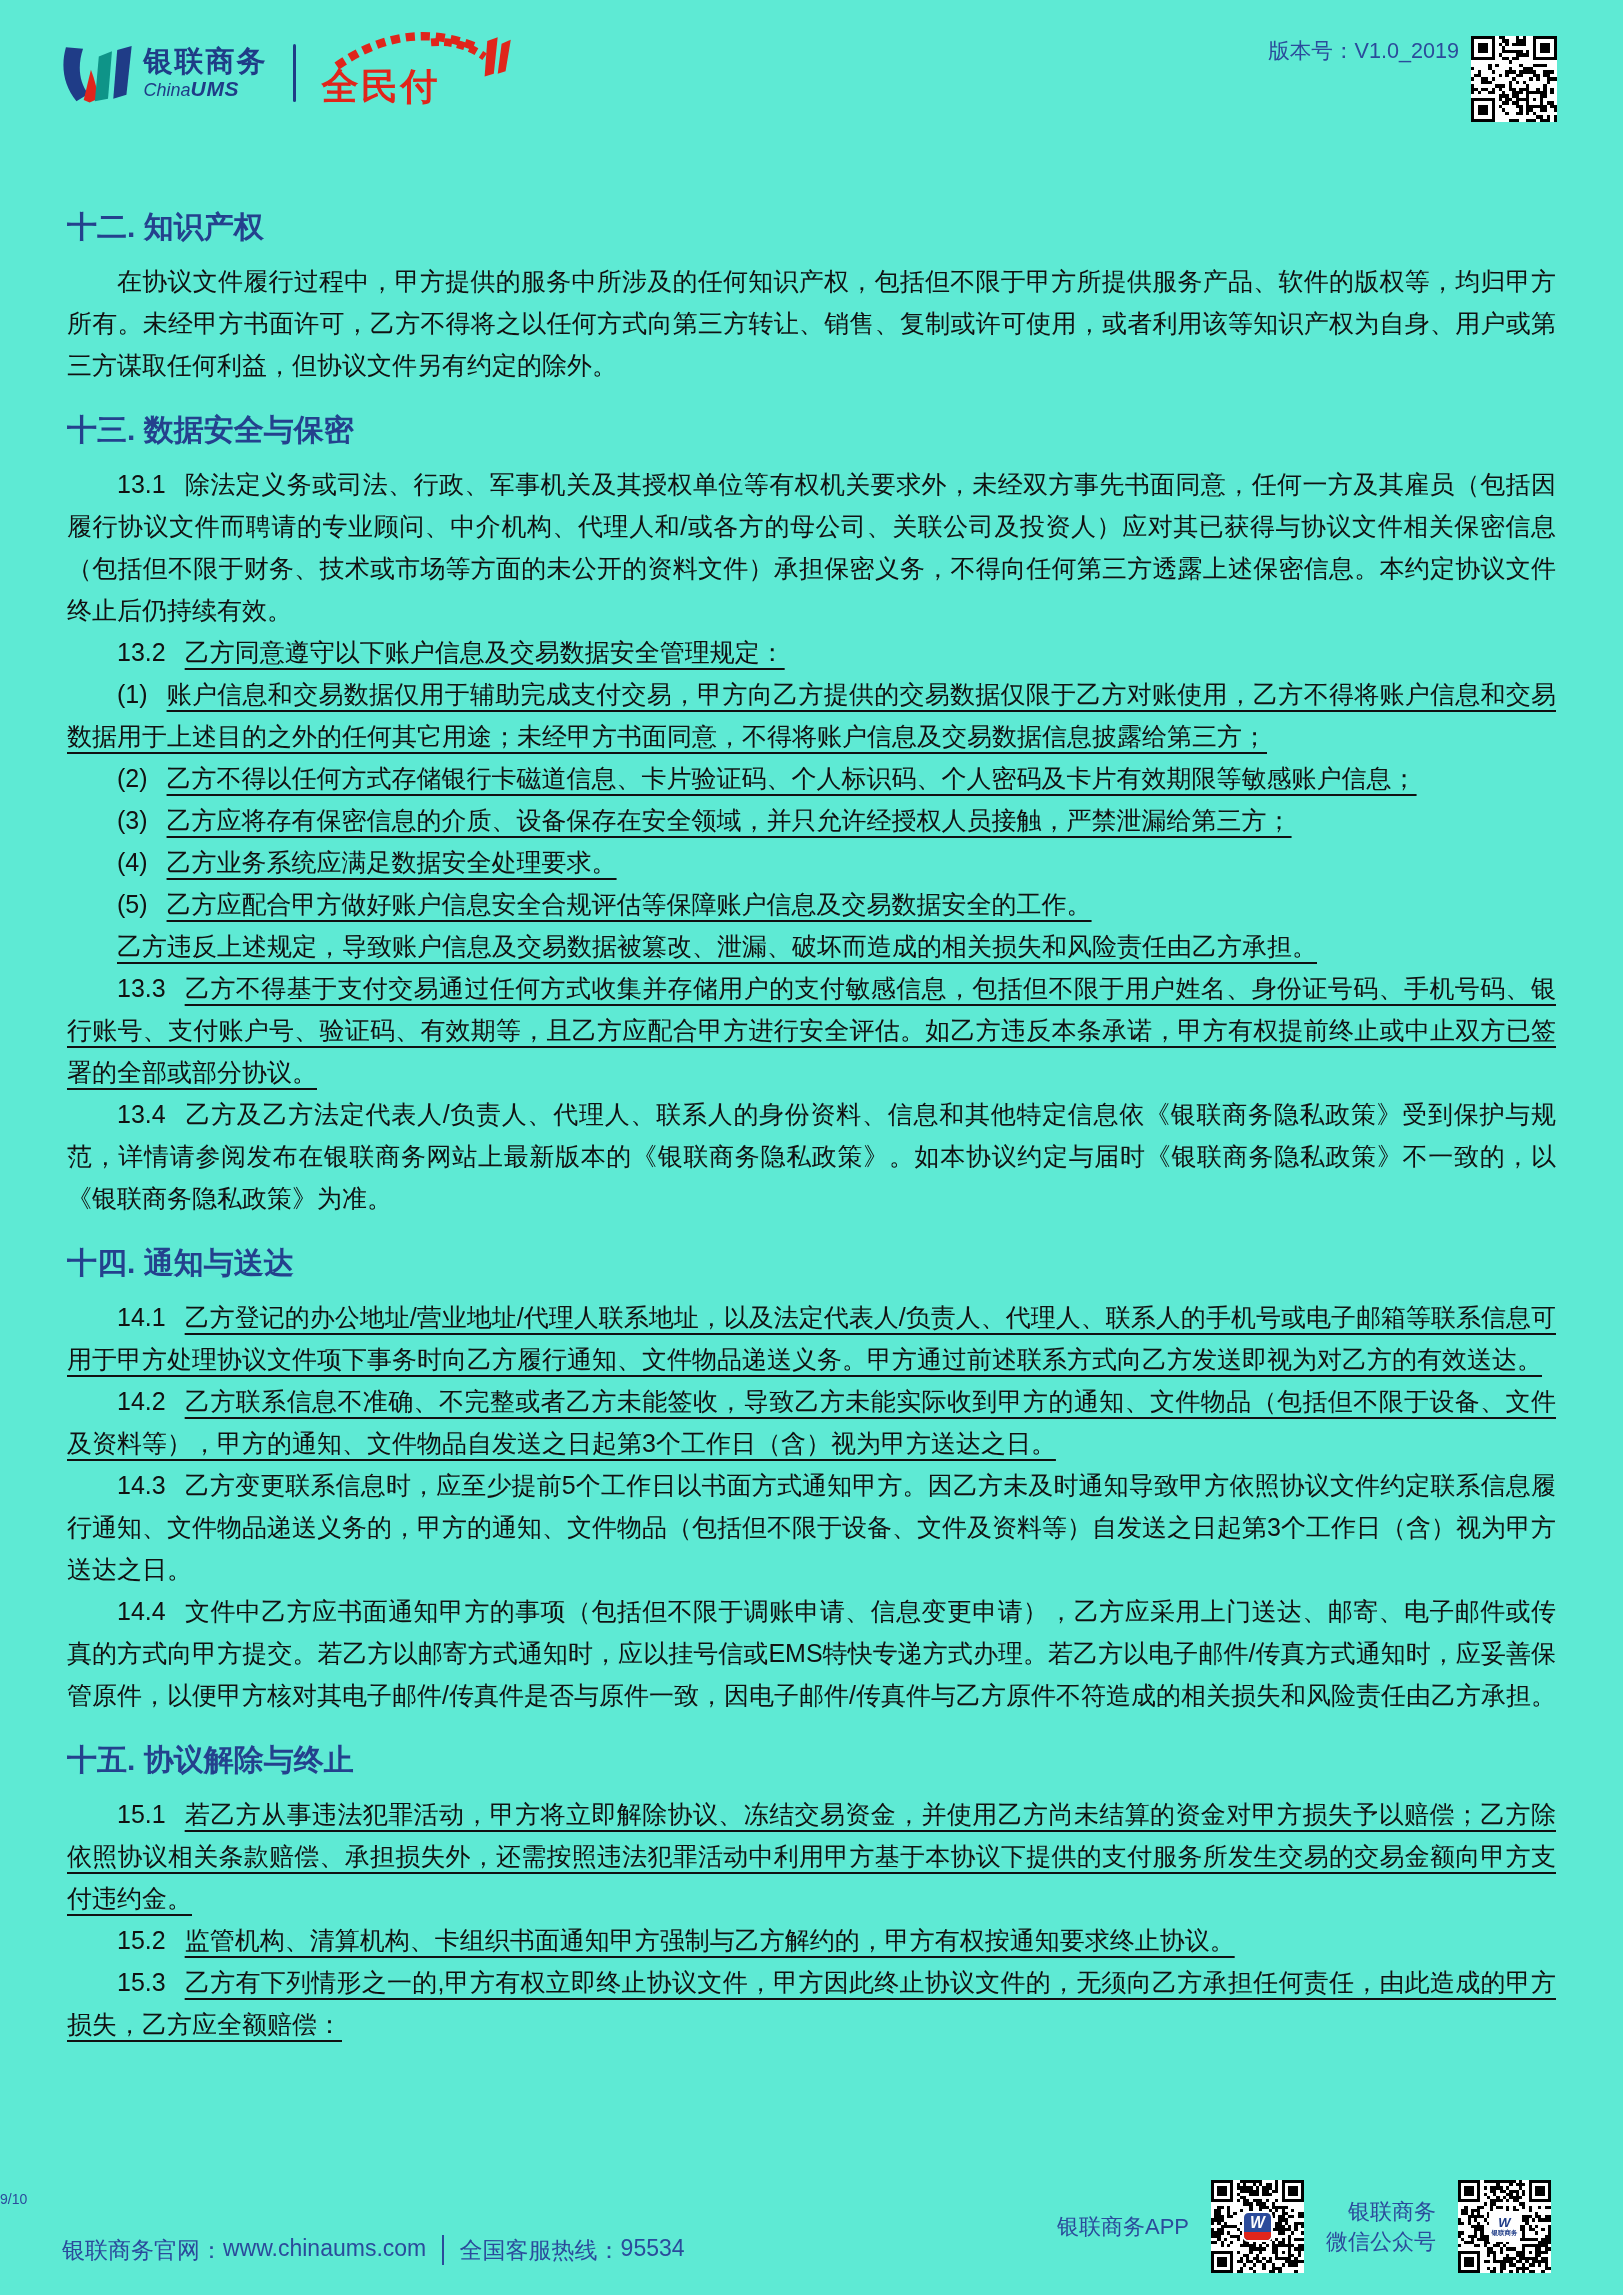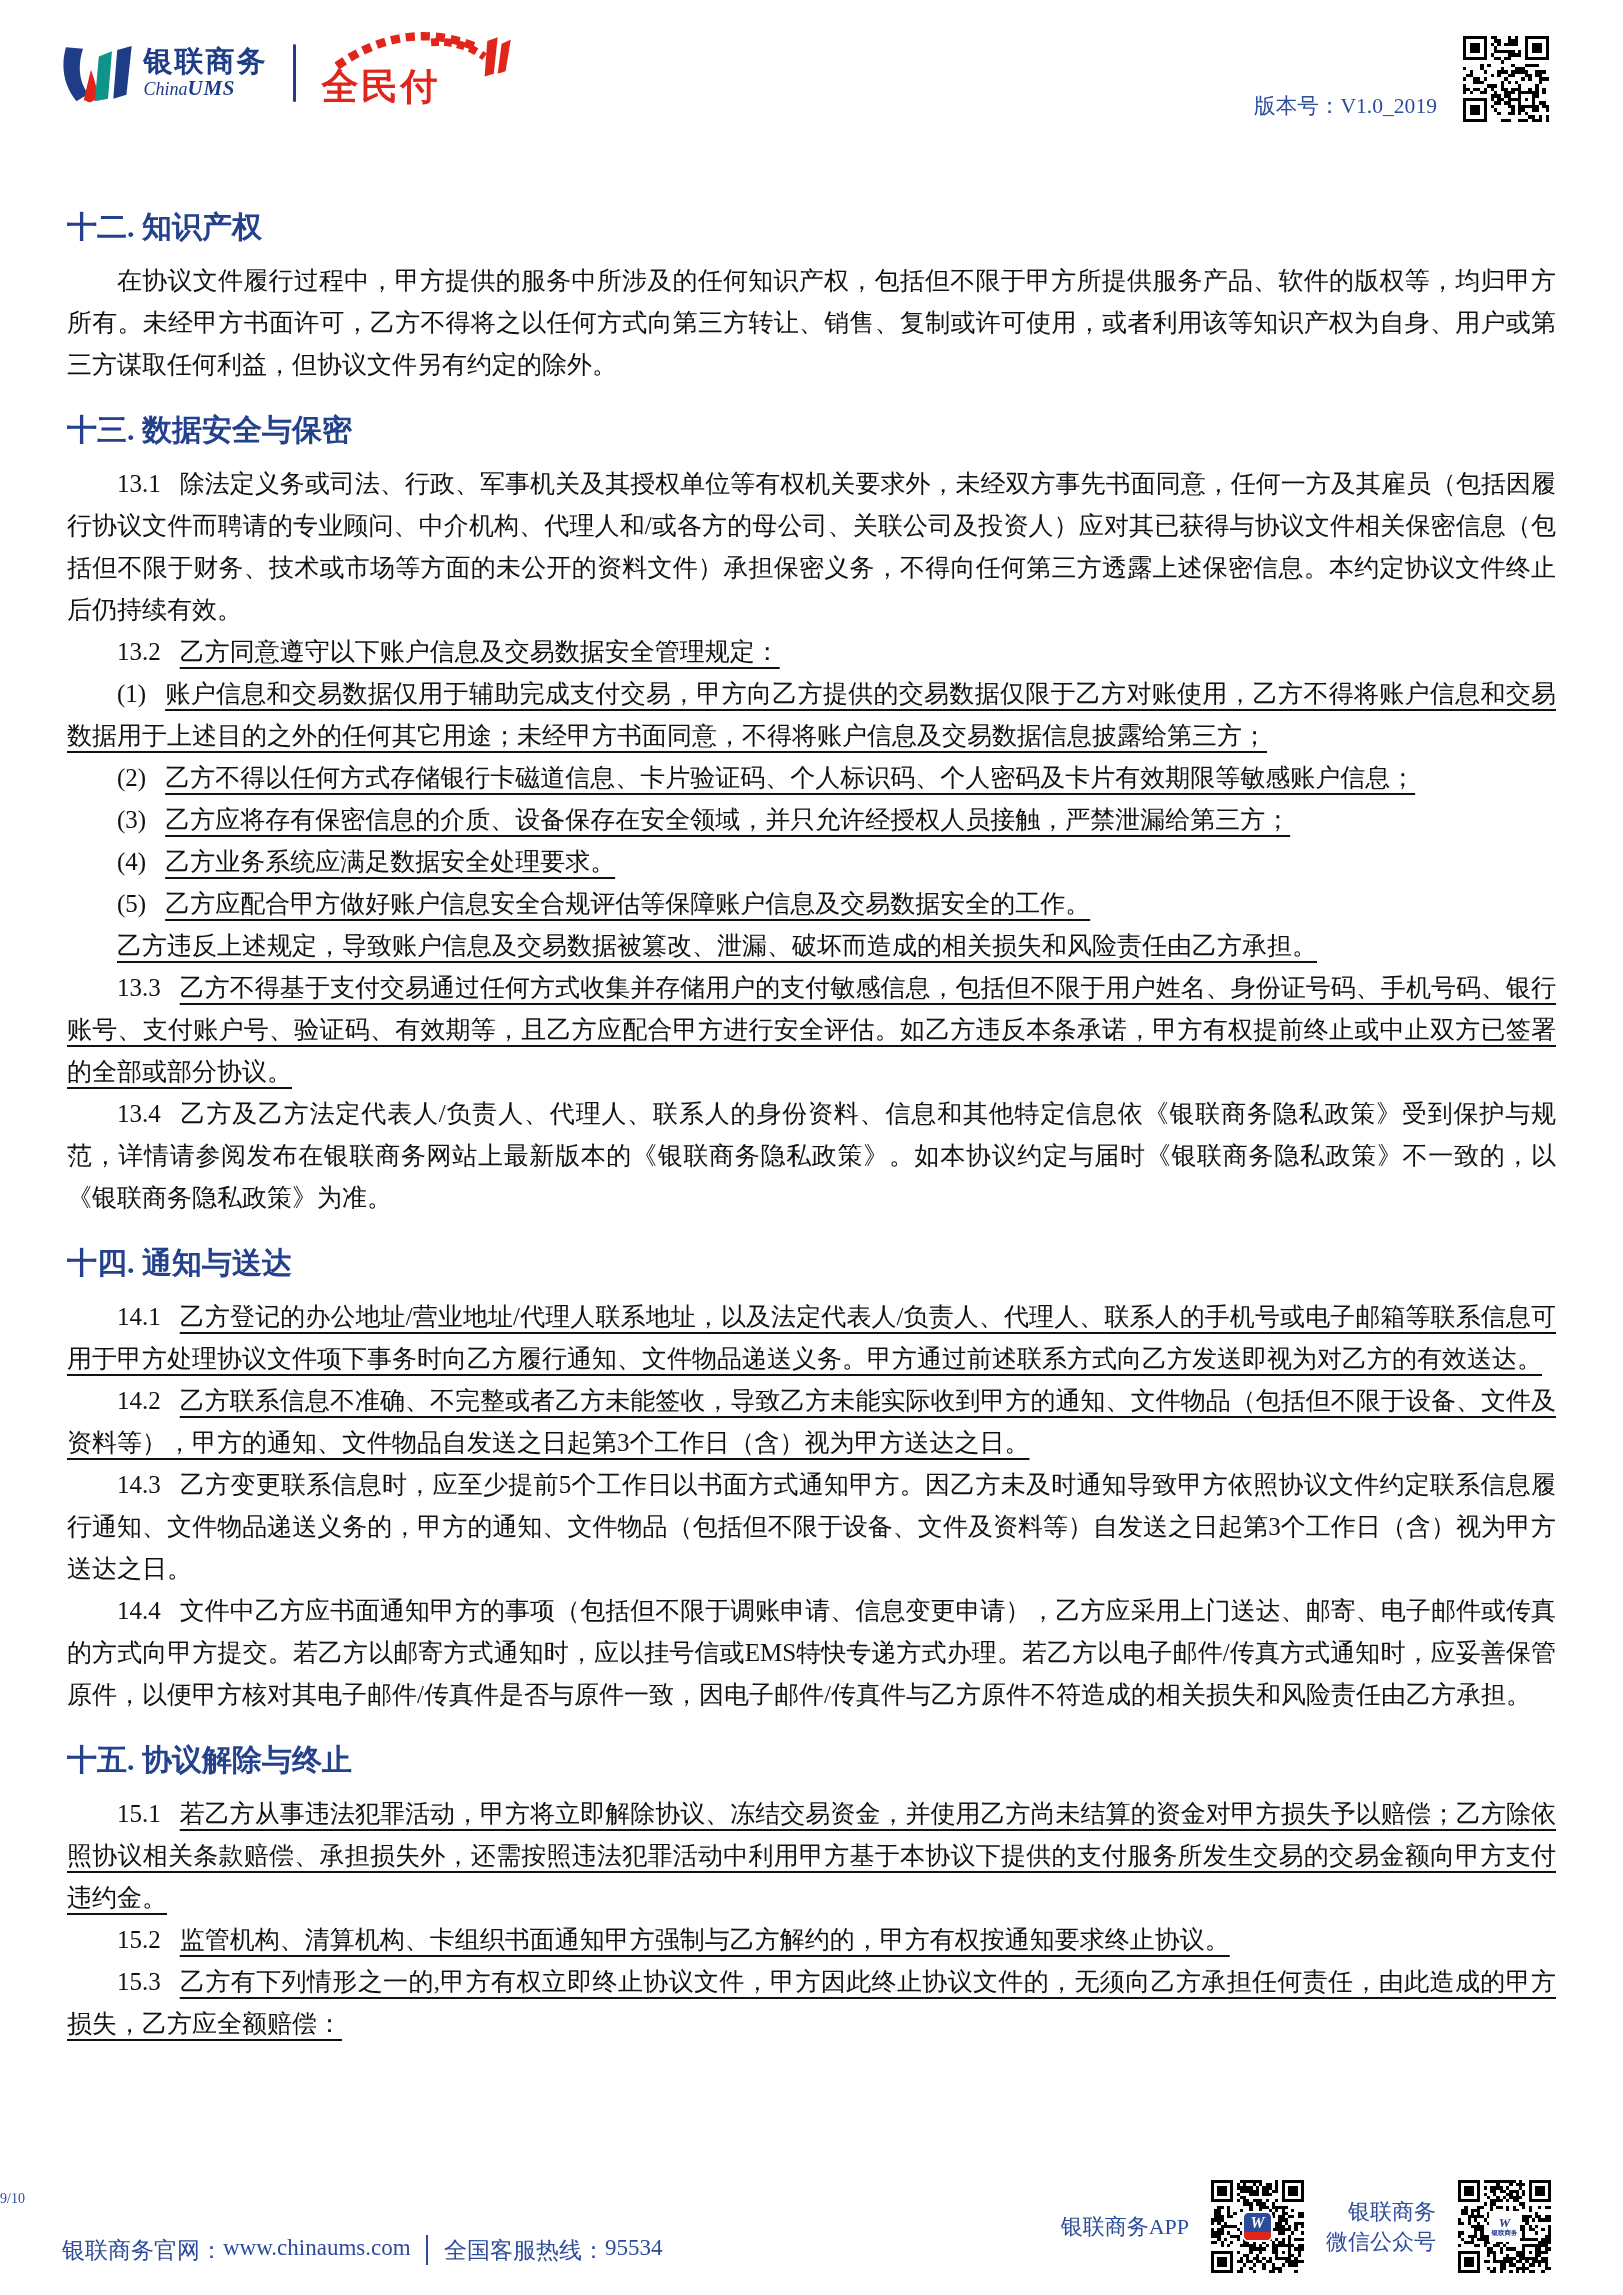"银联商务" .page { background: #ffffff -> #5eead4; font-family: Liberation Serif, serif -> Liberation Sans, sans-serif }
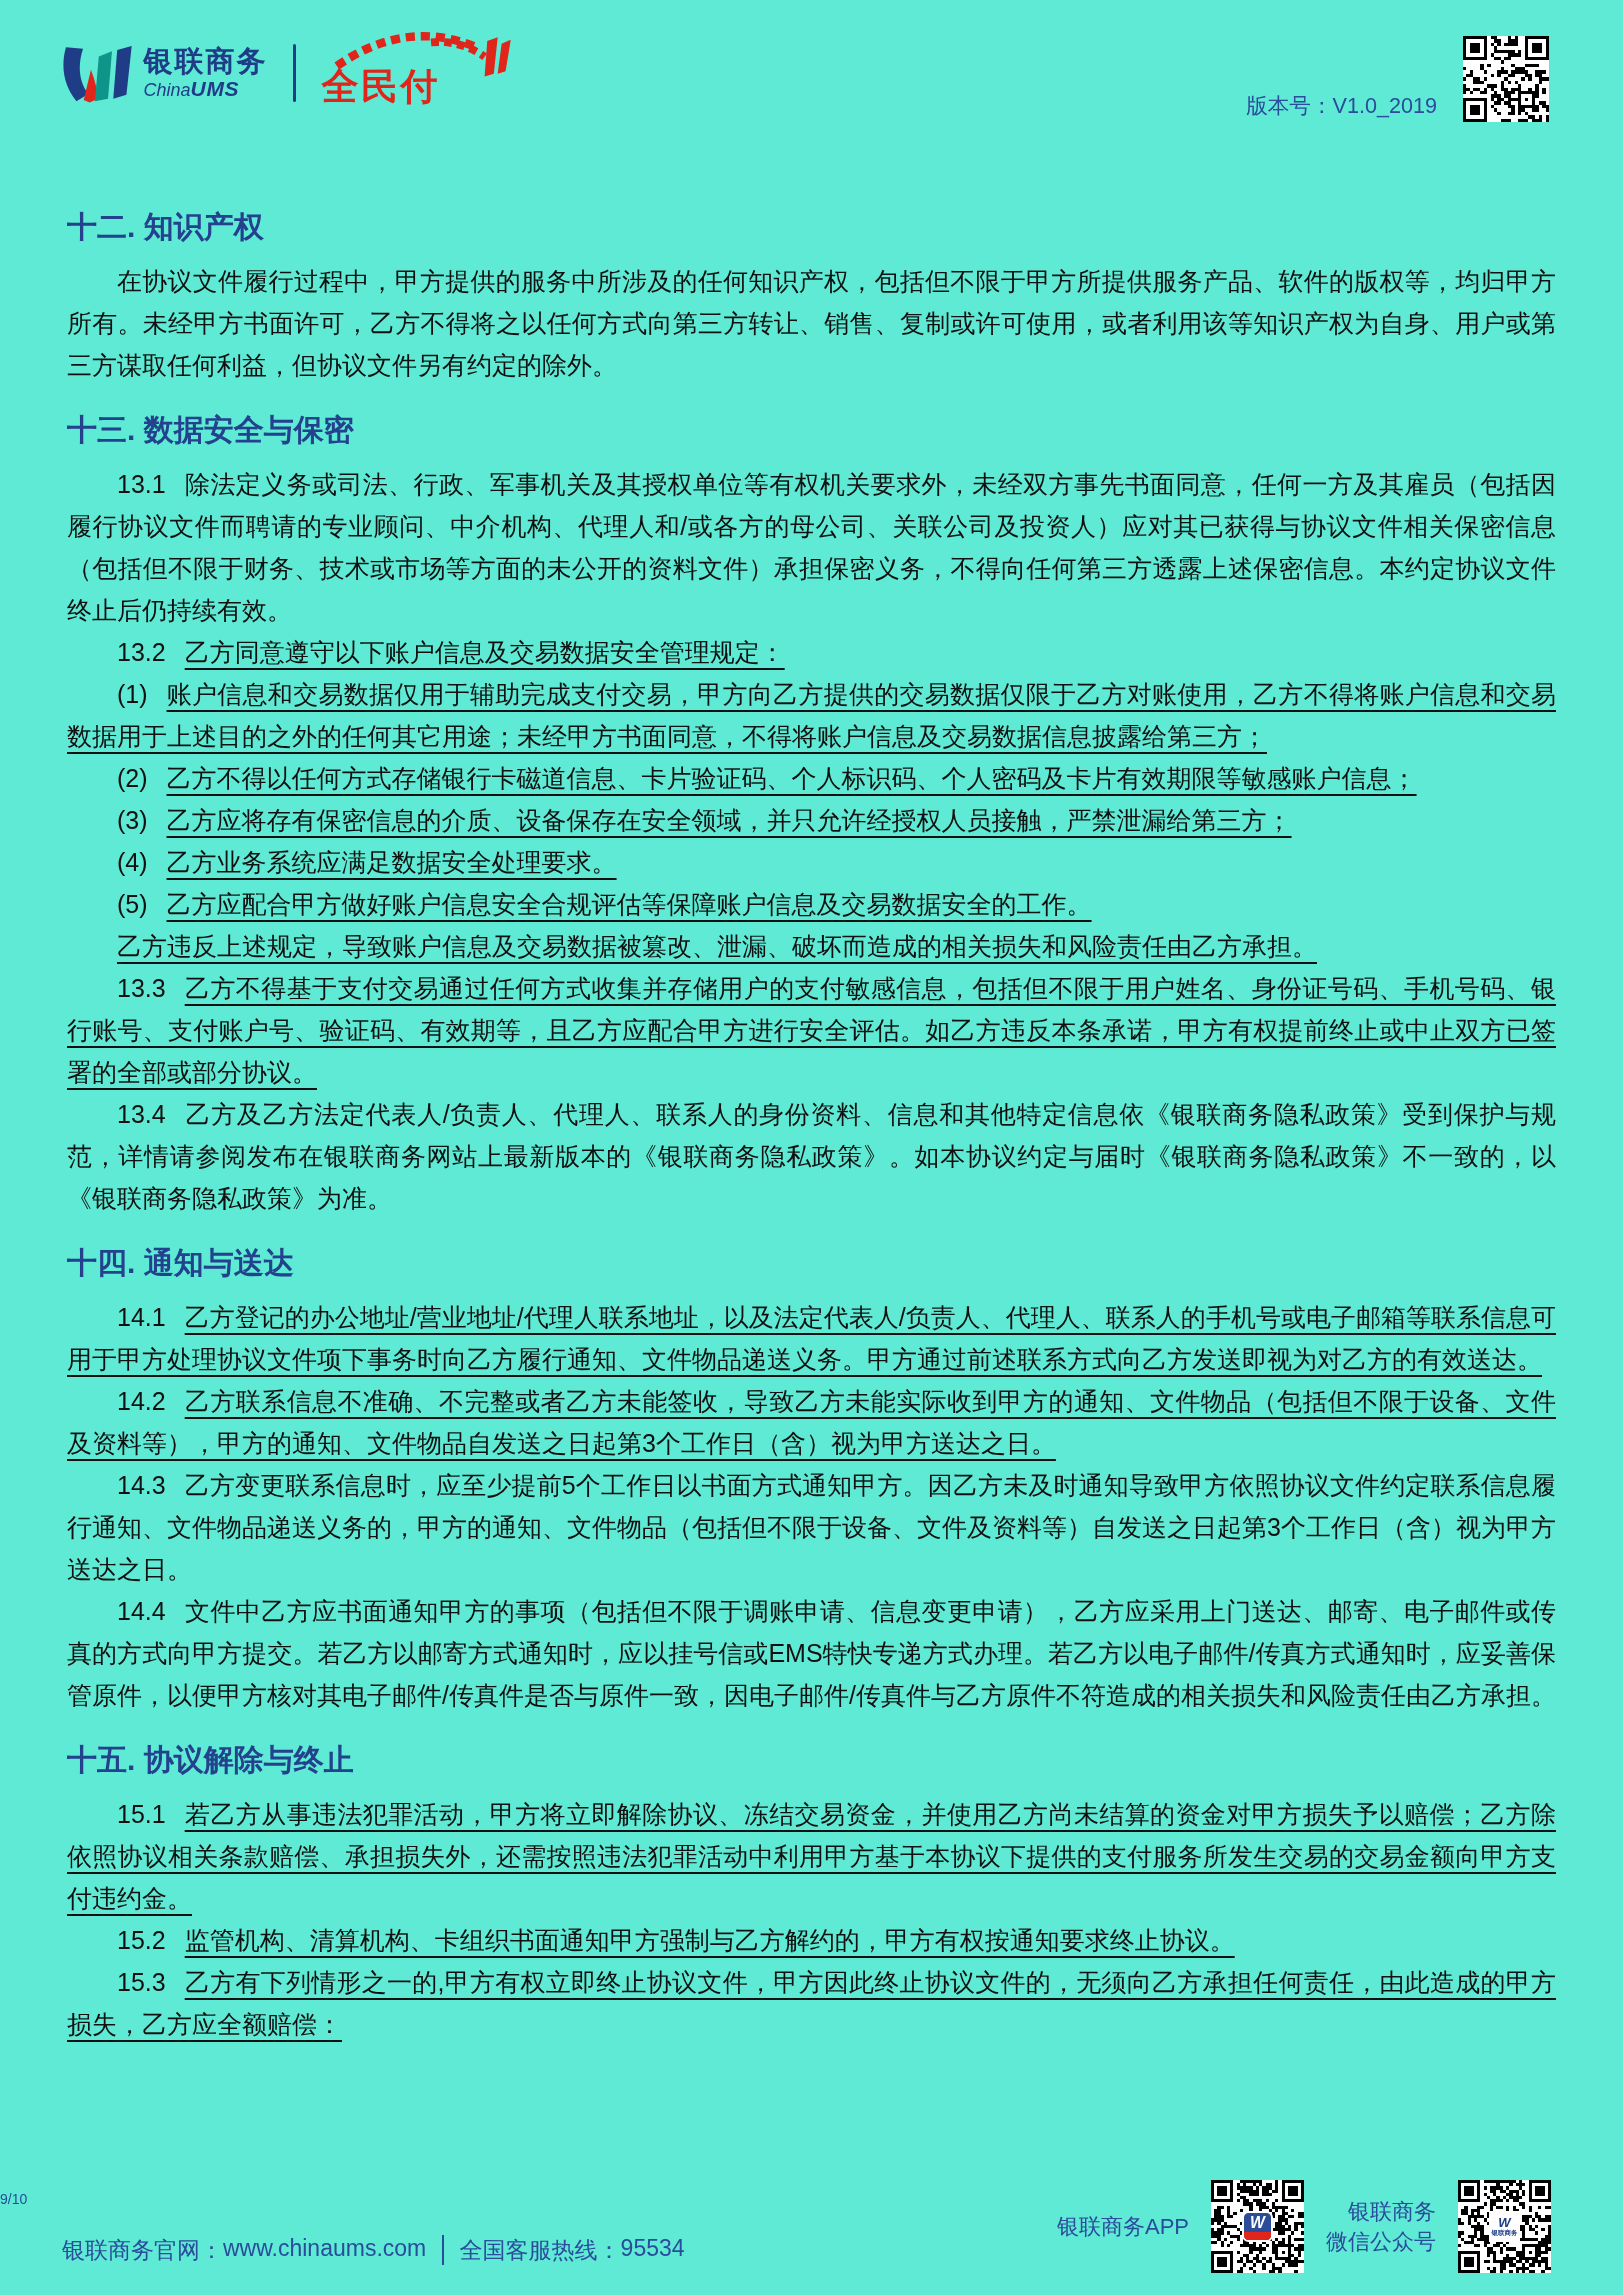"版本号：V1.0_2019" .hdr-right { align-items: flex-end -> none; gap: 26px -> 12px; right: 12px -> 4px }
